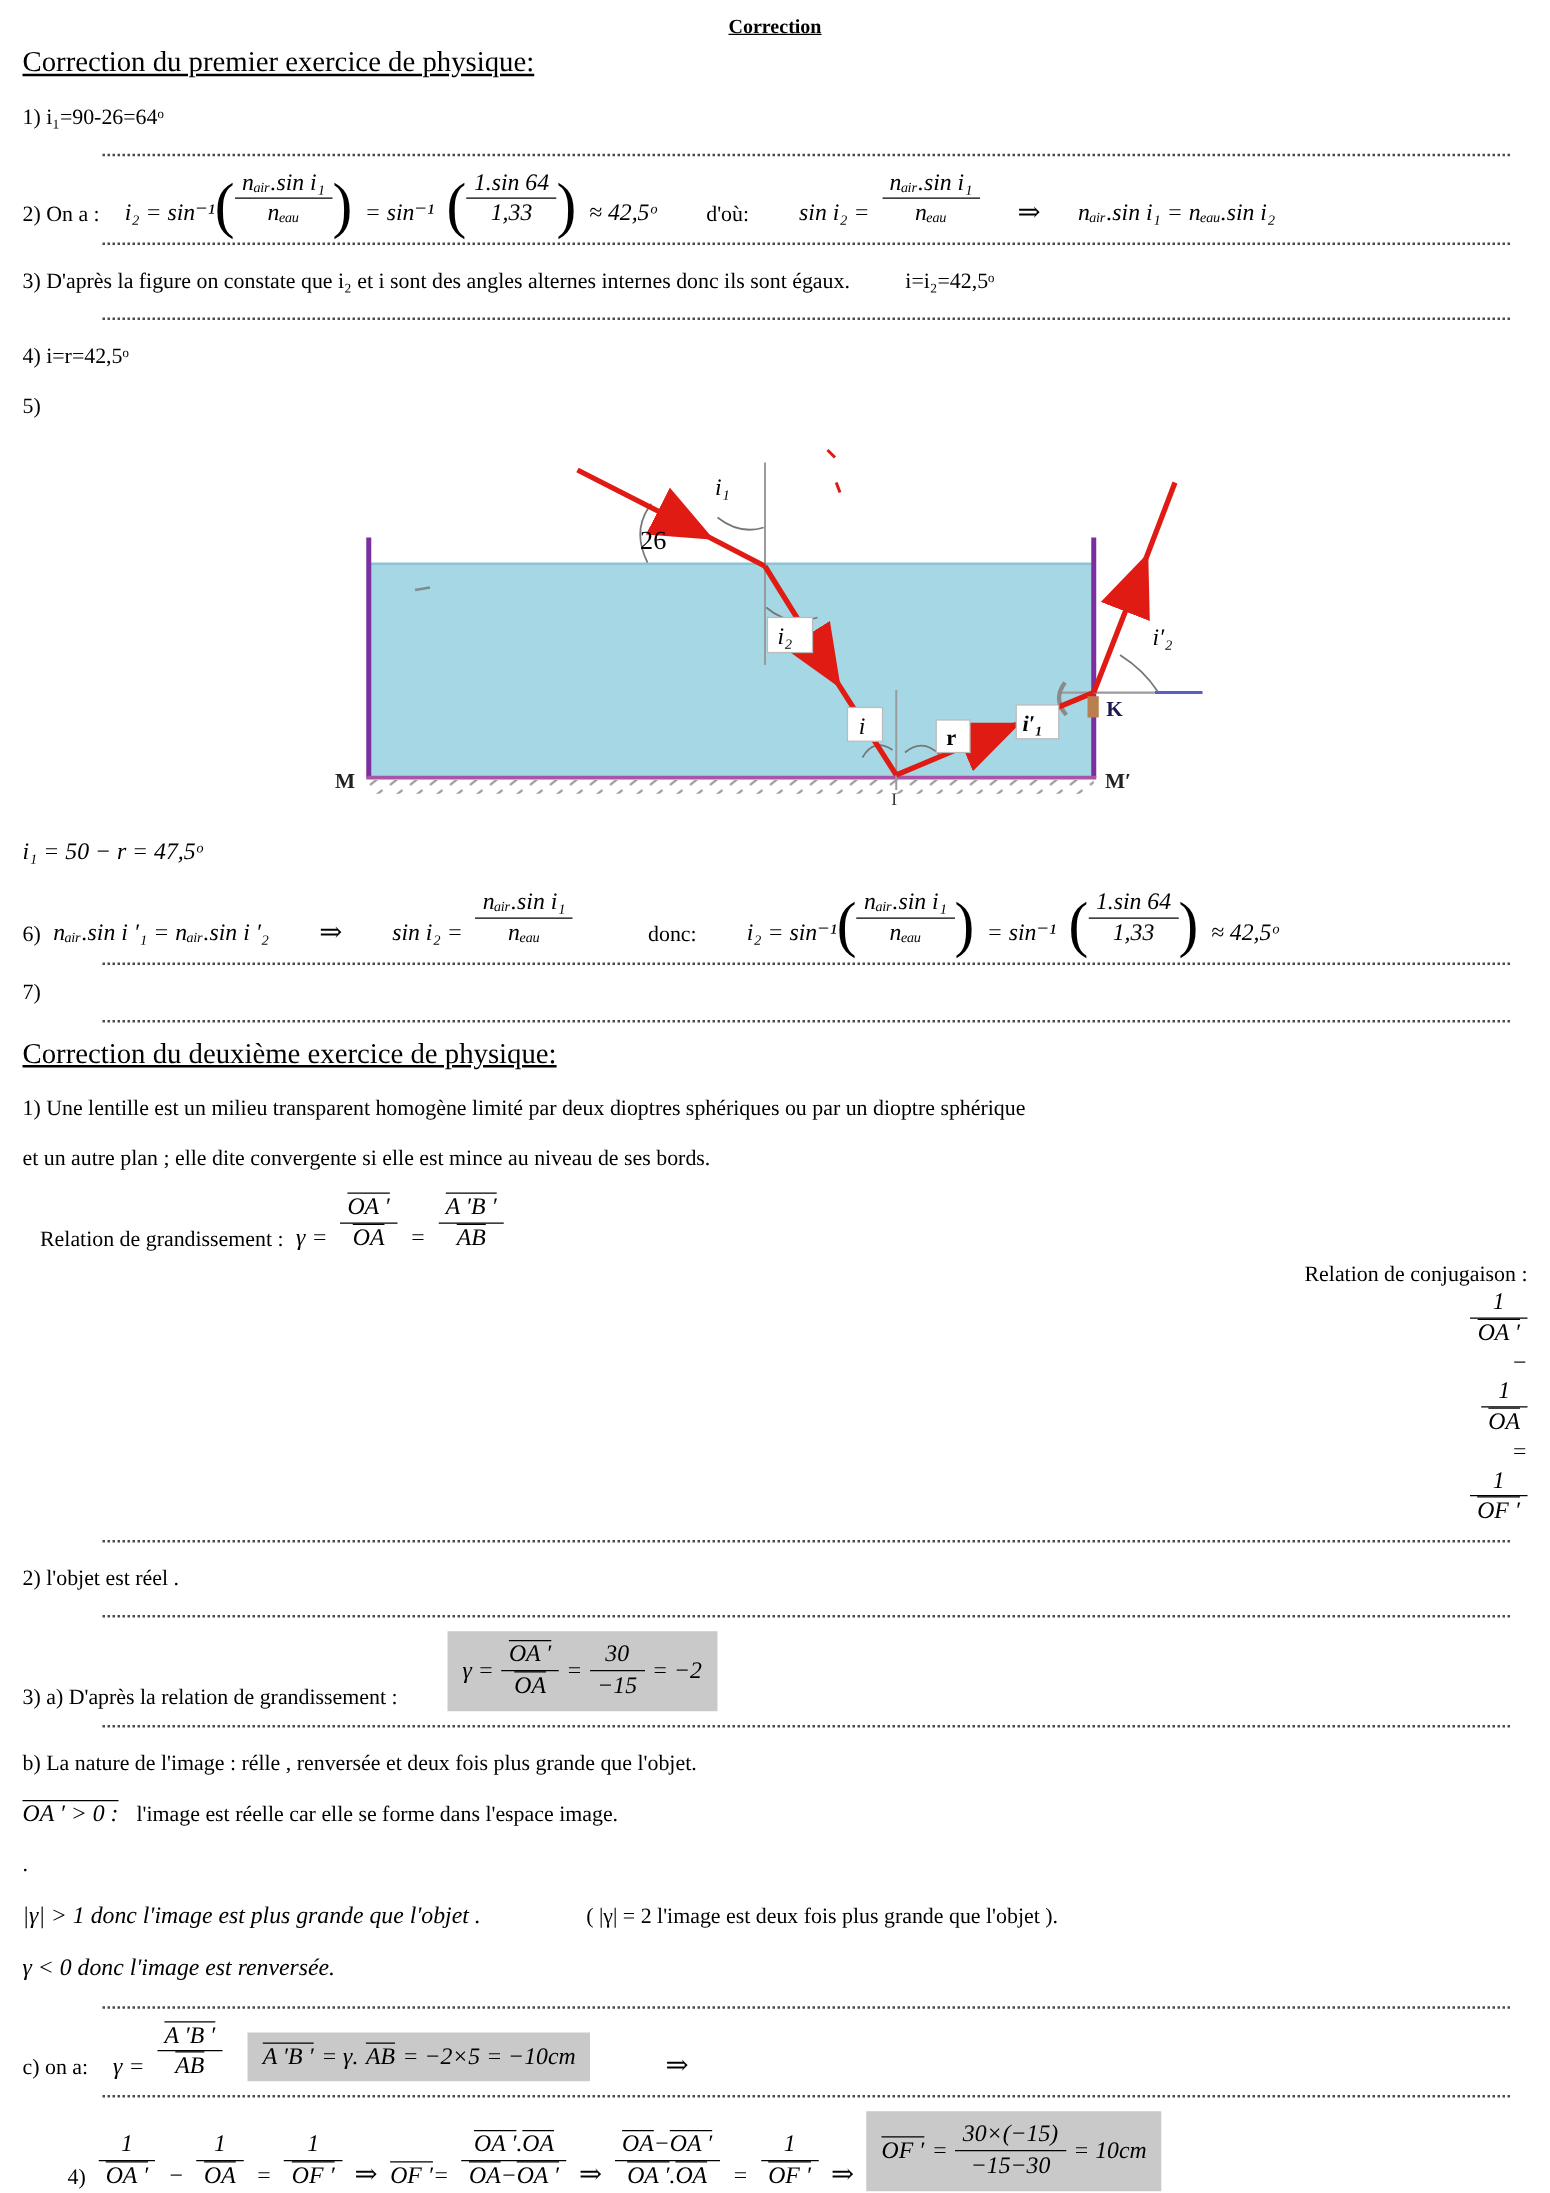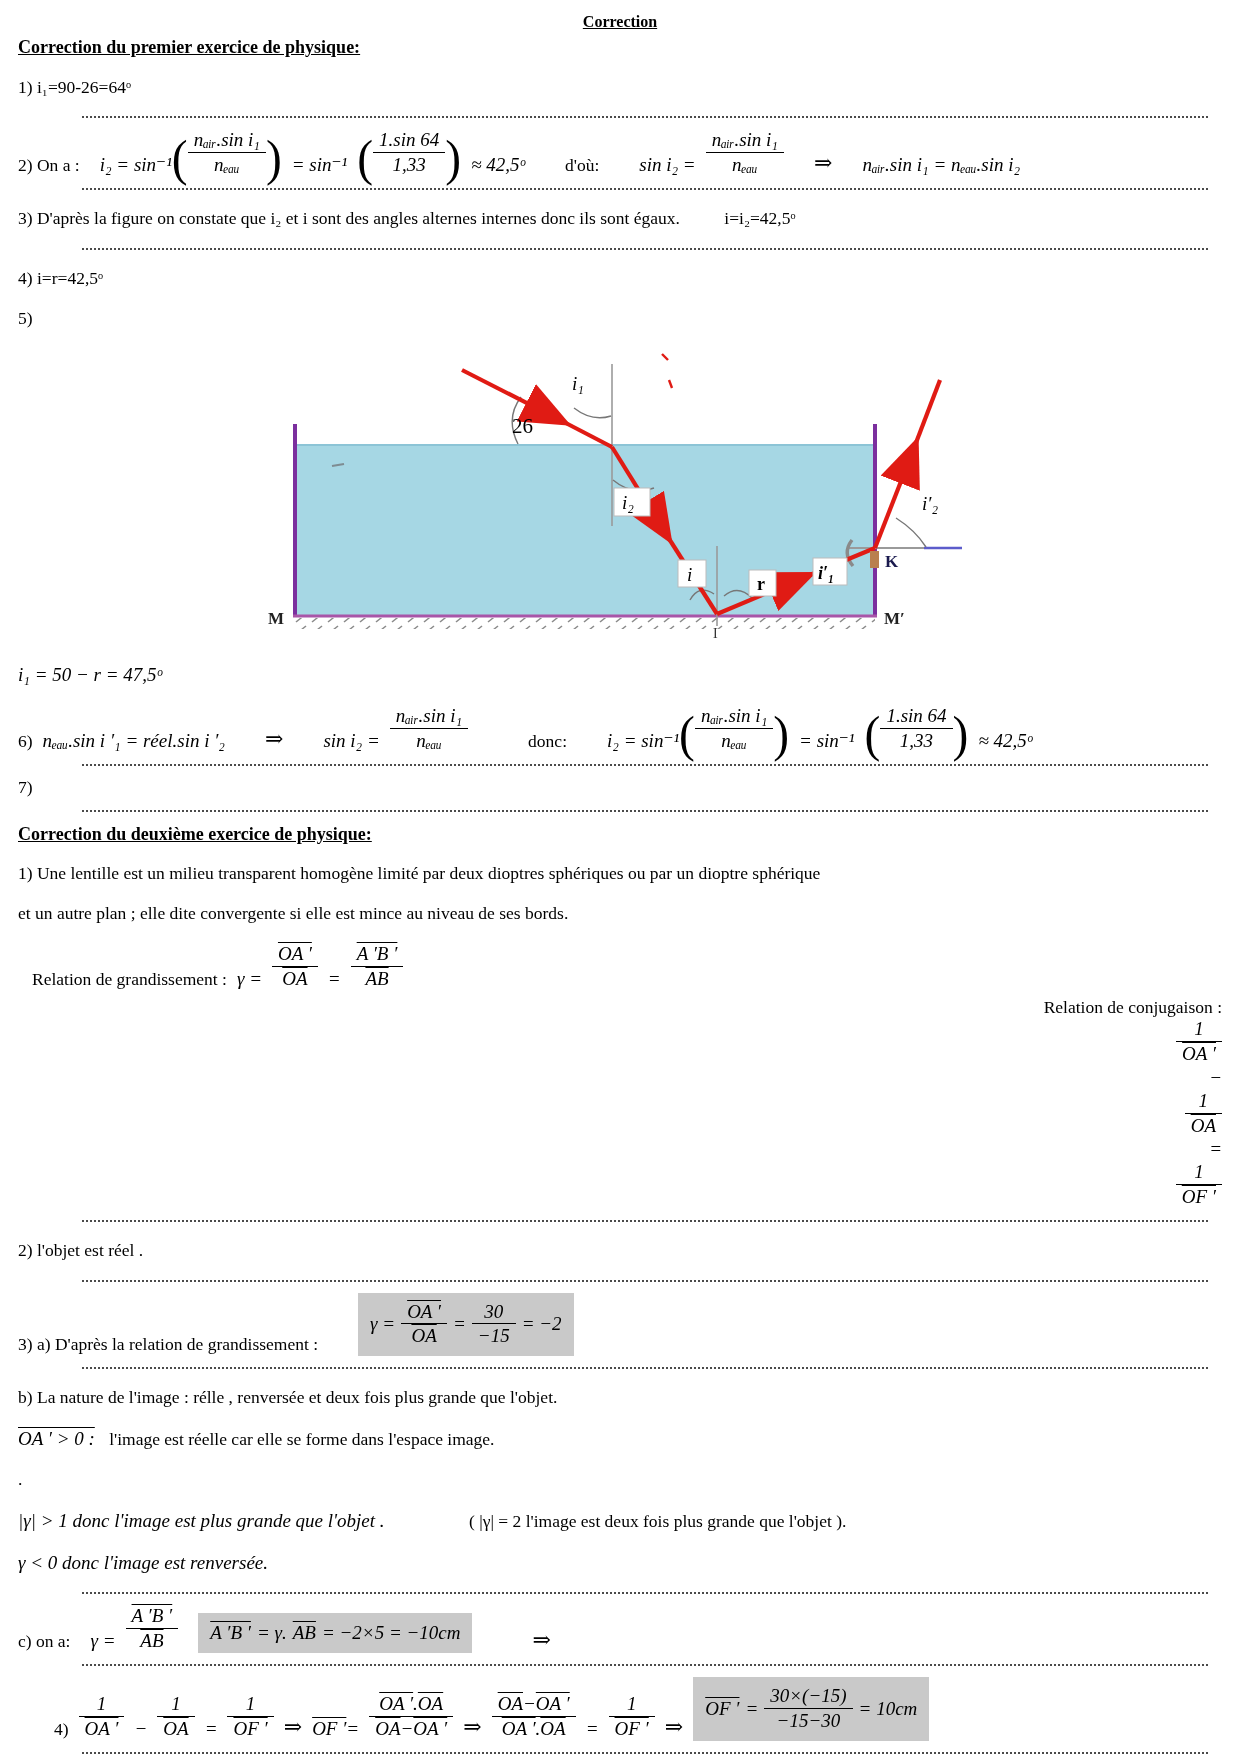"Correction du premier exercice de" .h1 { font-size: 18px -> 23px; font-weight: bold -> normal }
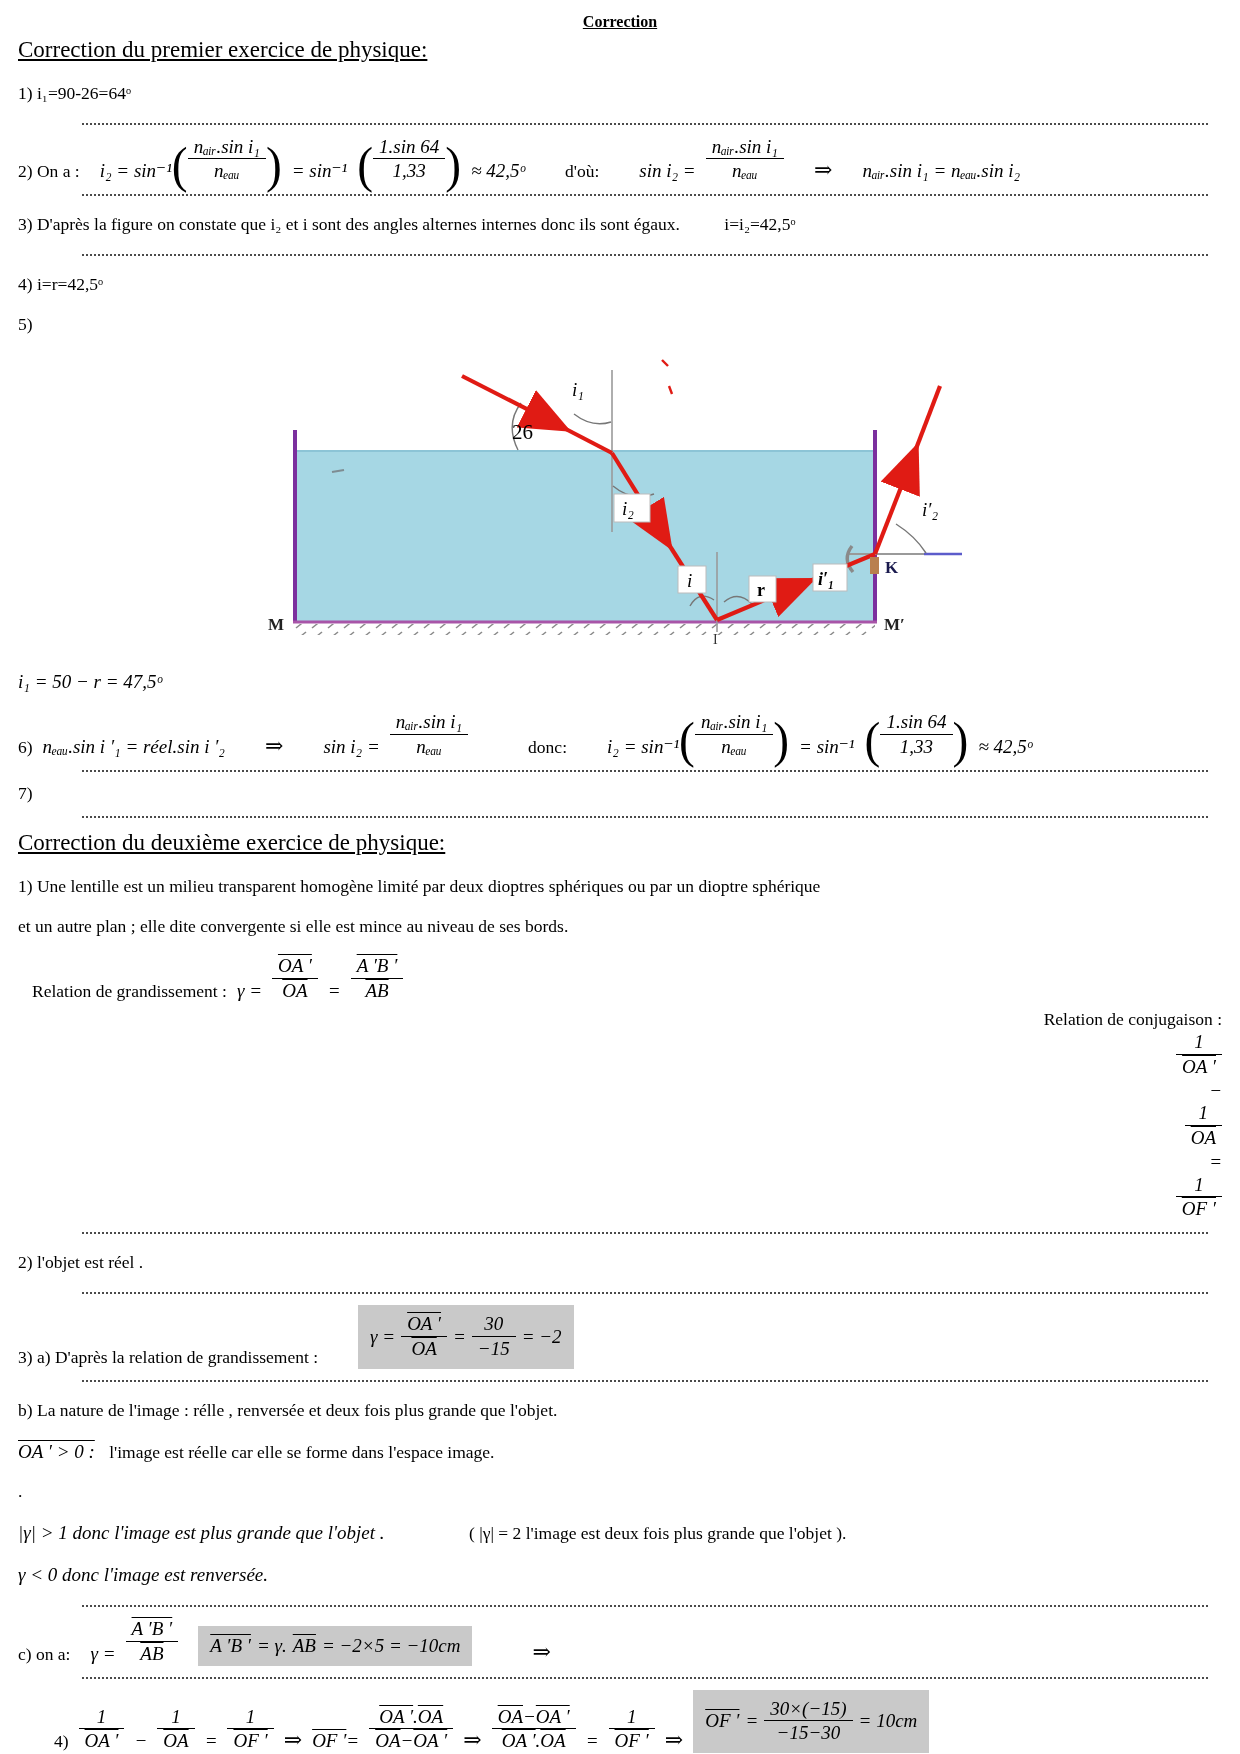"nₑₐᵤ.sin i ′₁ = réel.sin" span.gap10 { text: nₑₐᵤ.sin i ′₁ = réel.sin -> nₐᵢᵣ.sin i ′₁ = nₐᵢᵣ.sin }
